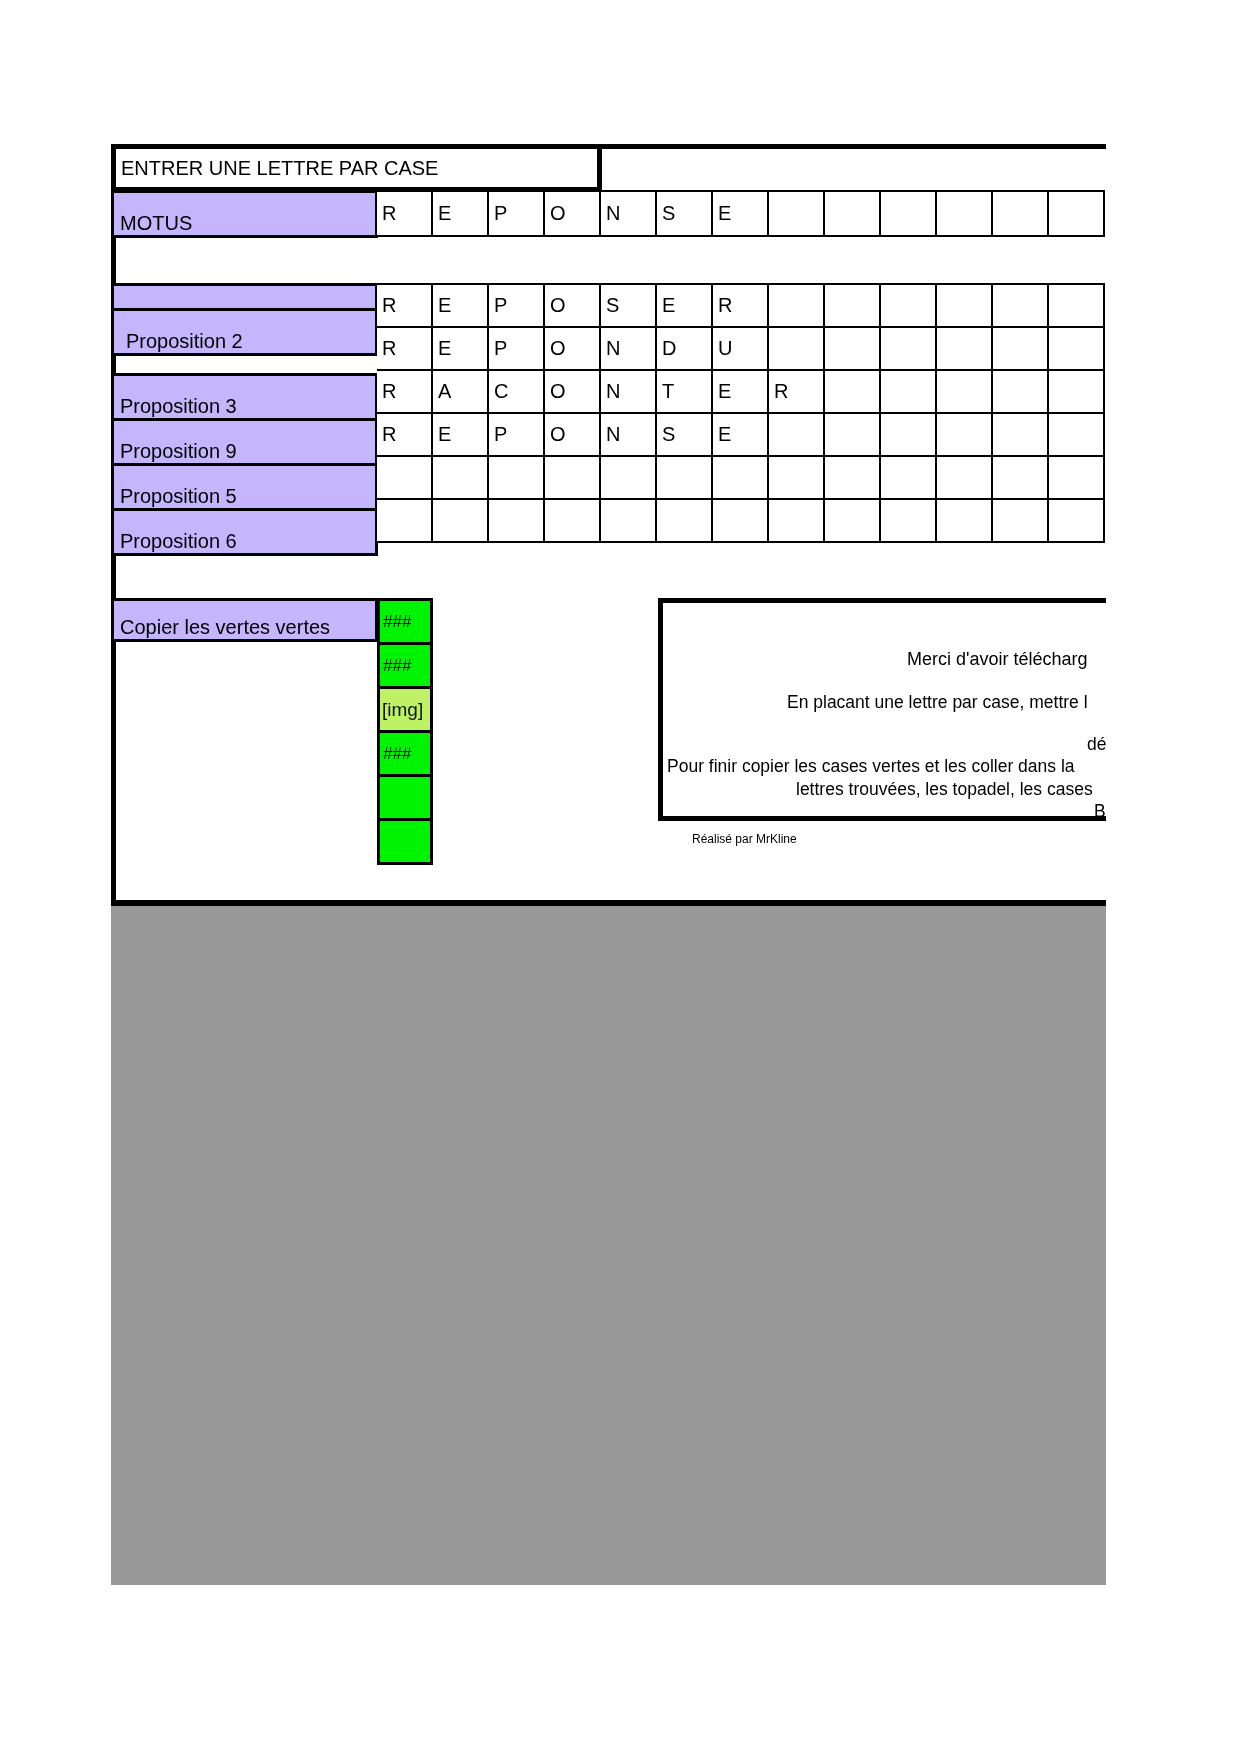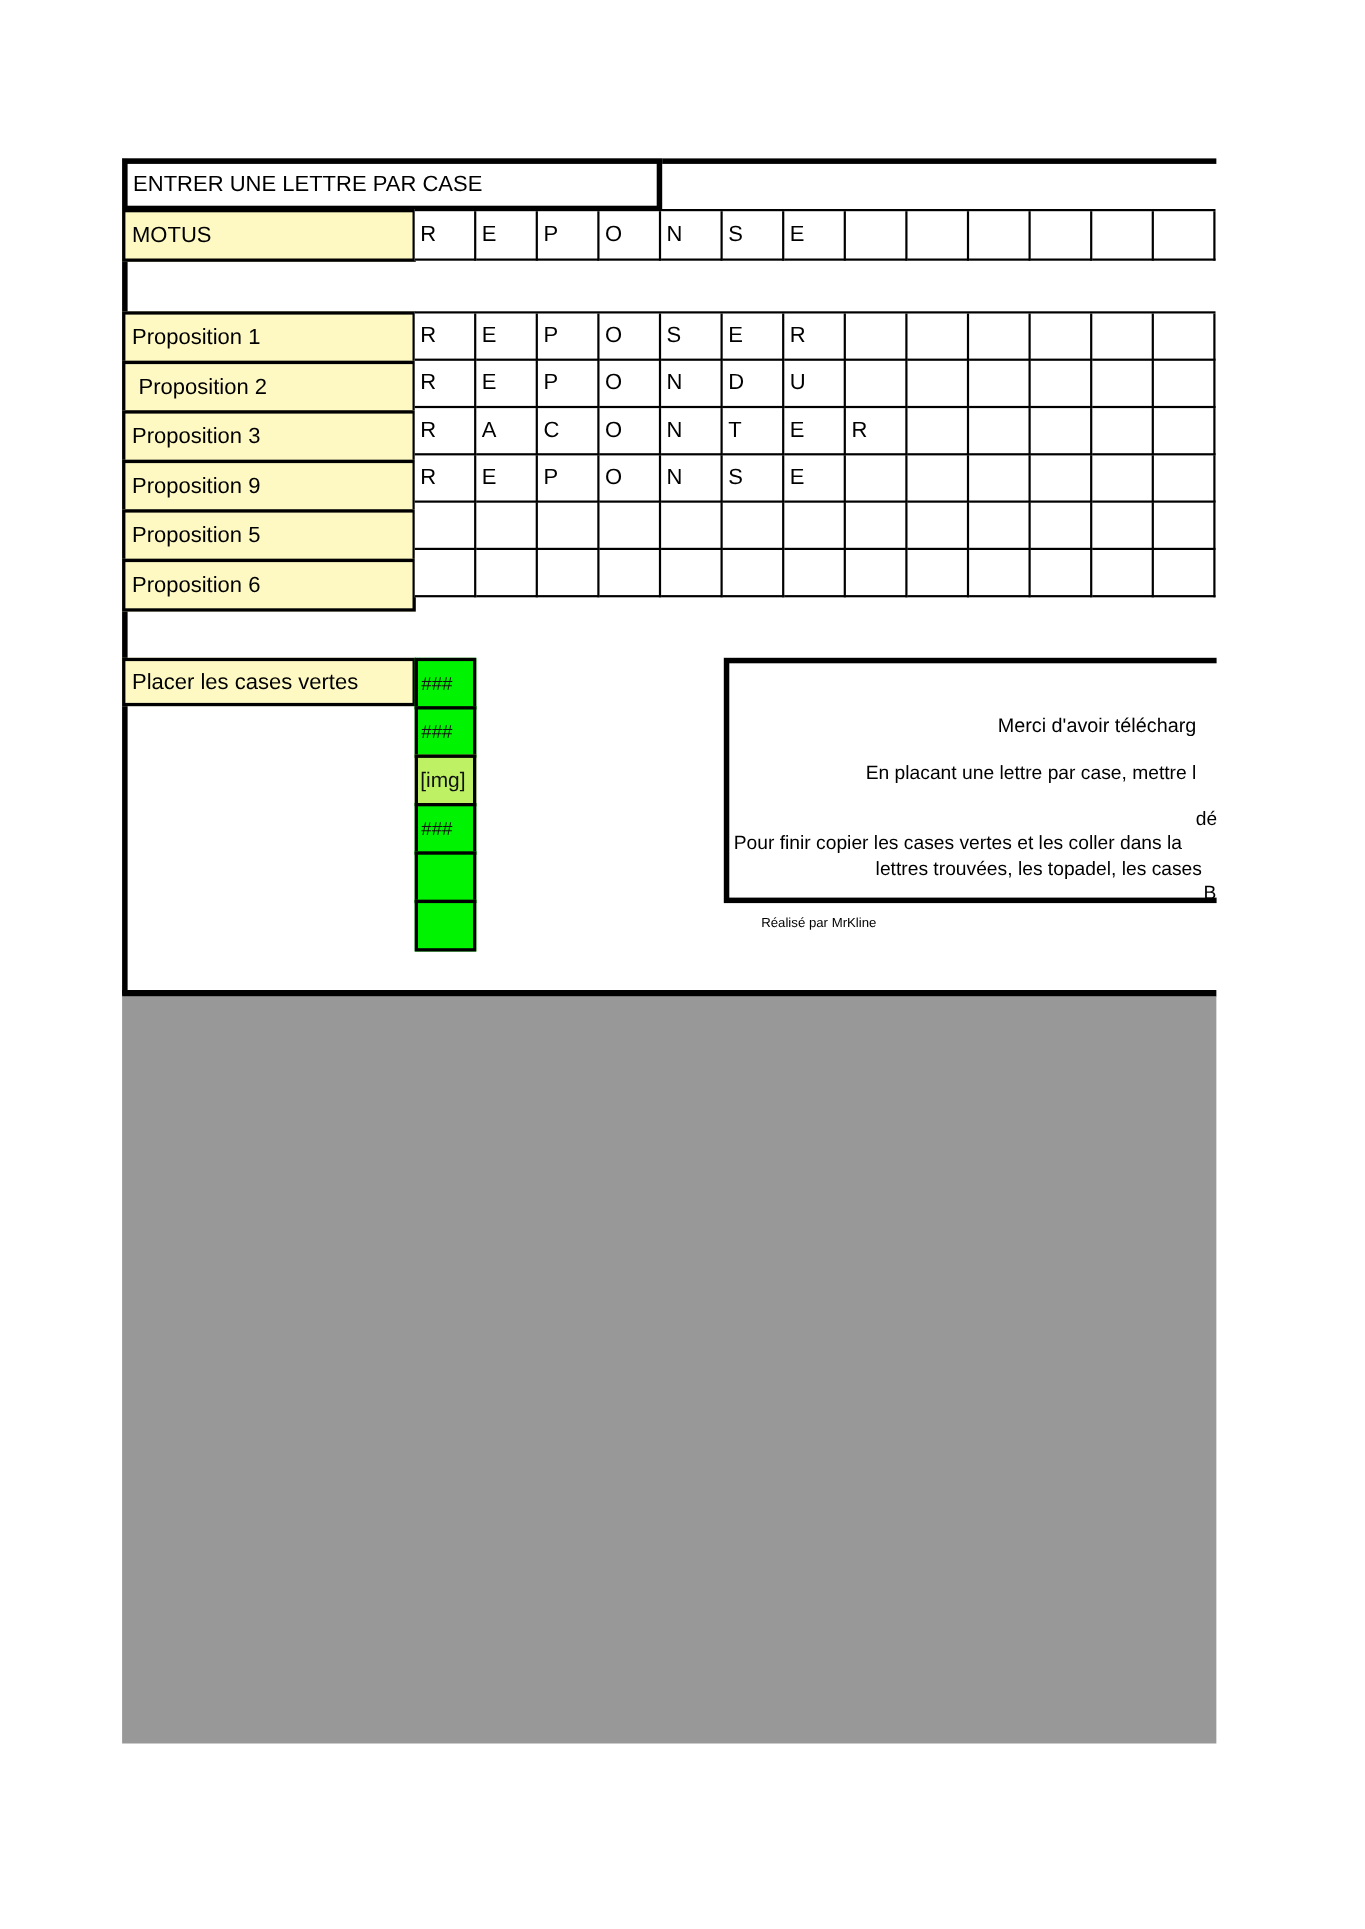"MOTUS" .label-cell { align-items: center -> flex-end; background: #fef9c3 -> #c4b5fd }
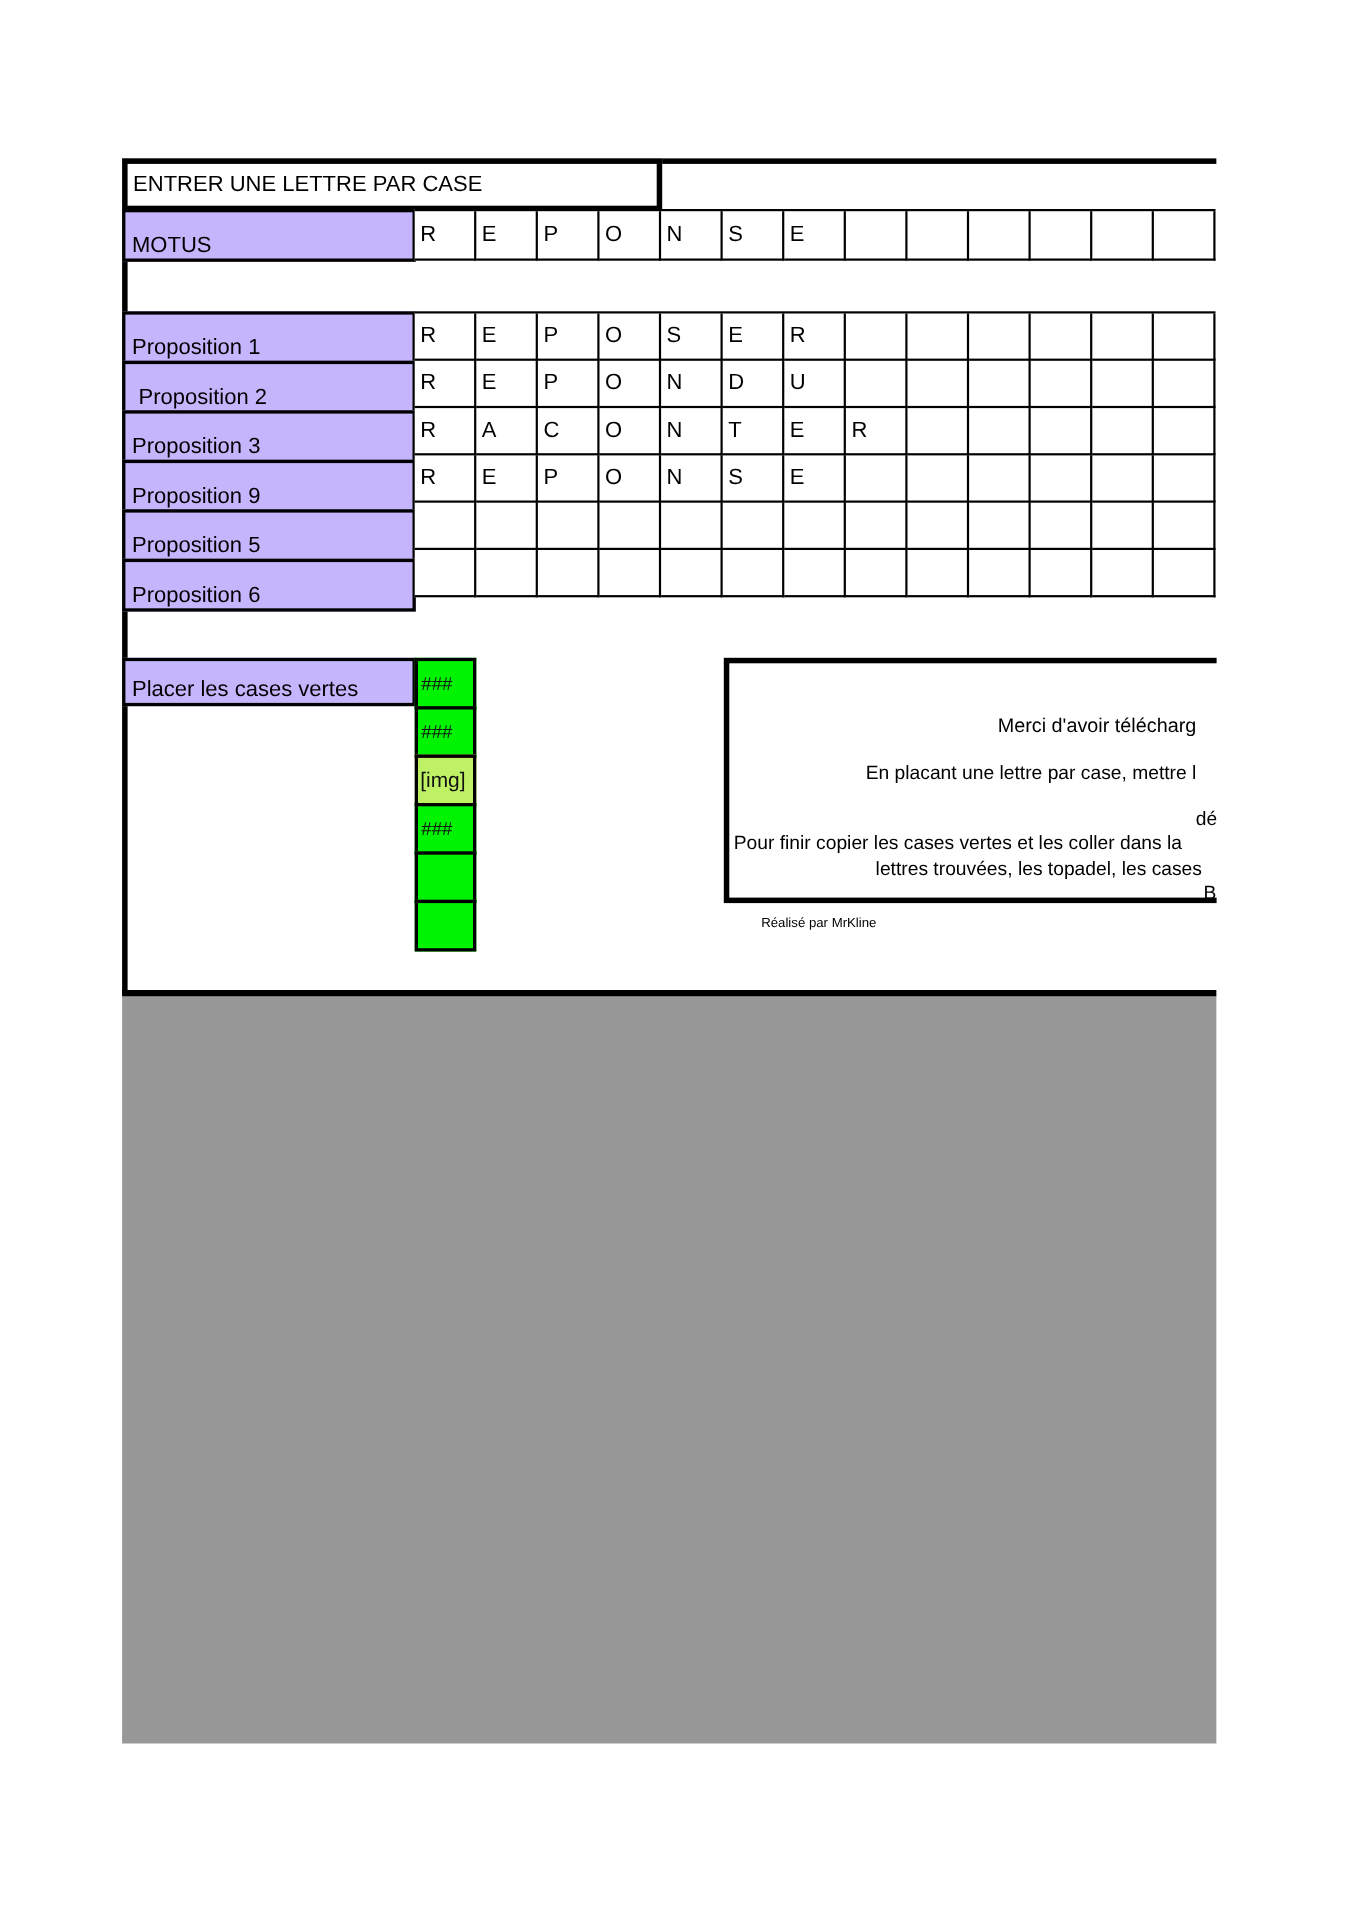"Proposition 2" #prop-label-1 { top: 328px -> 308px }
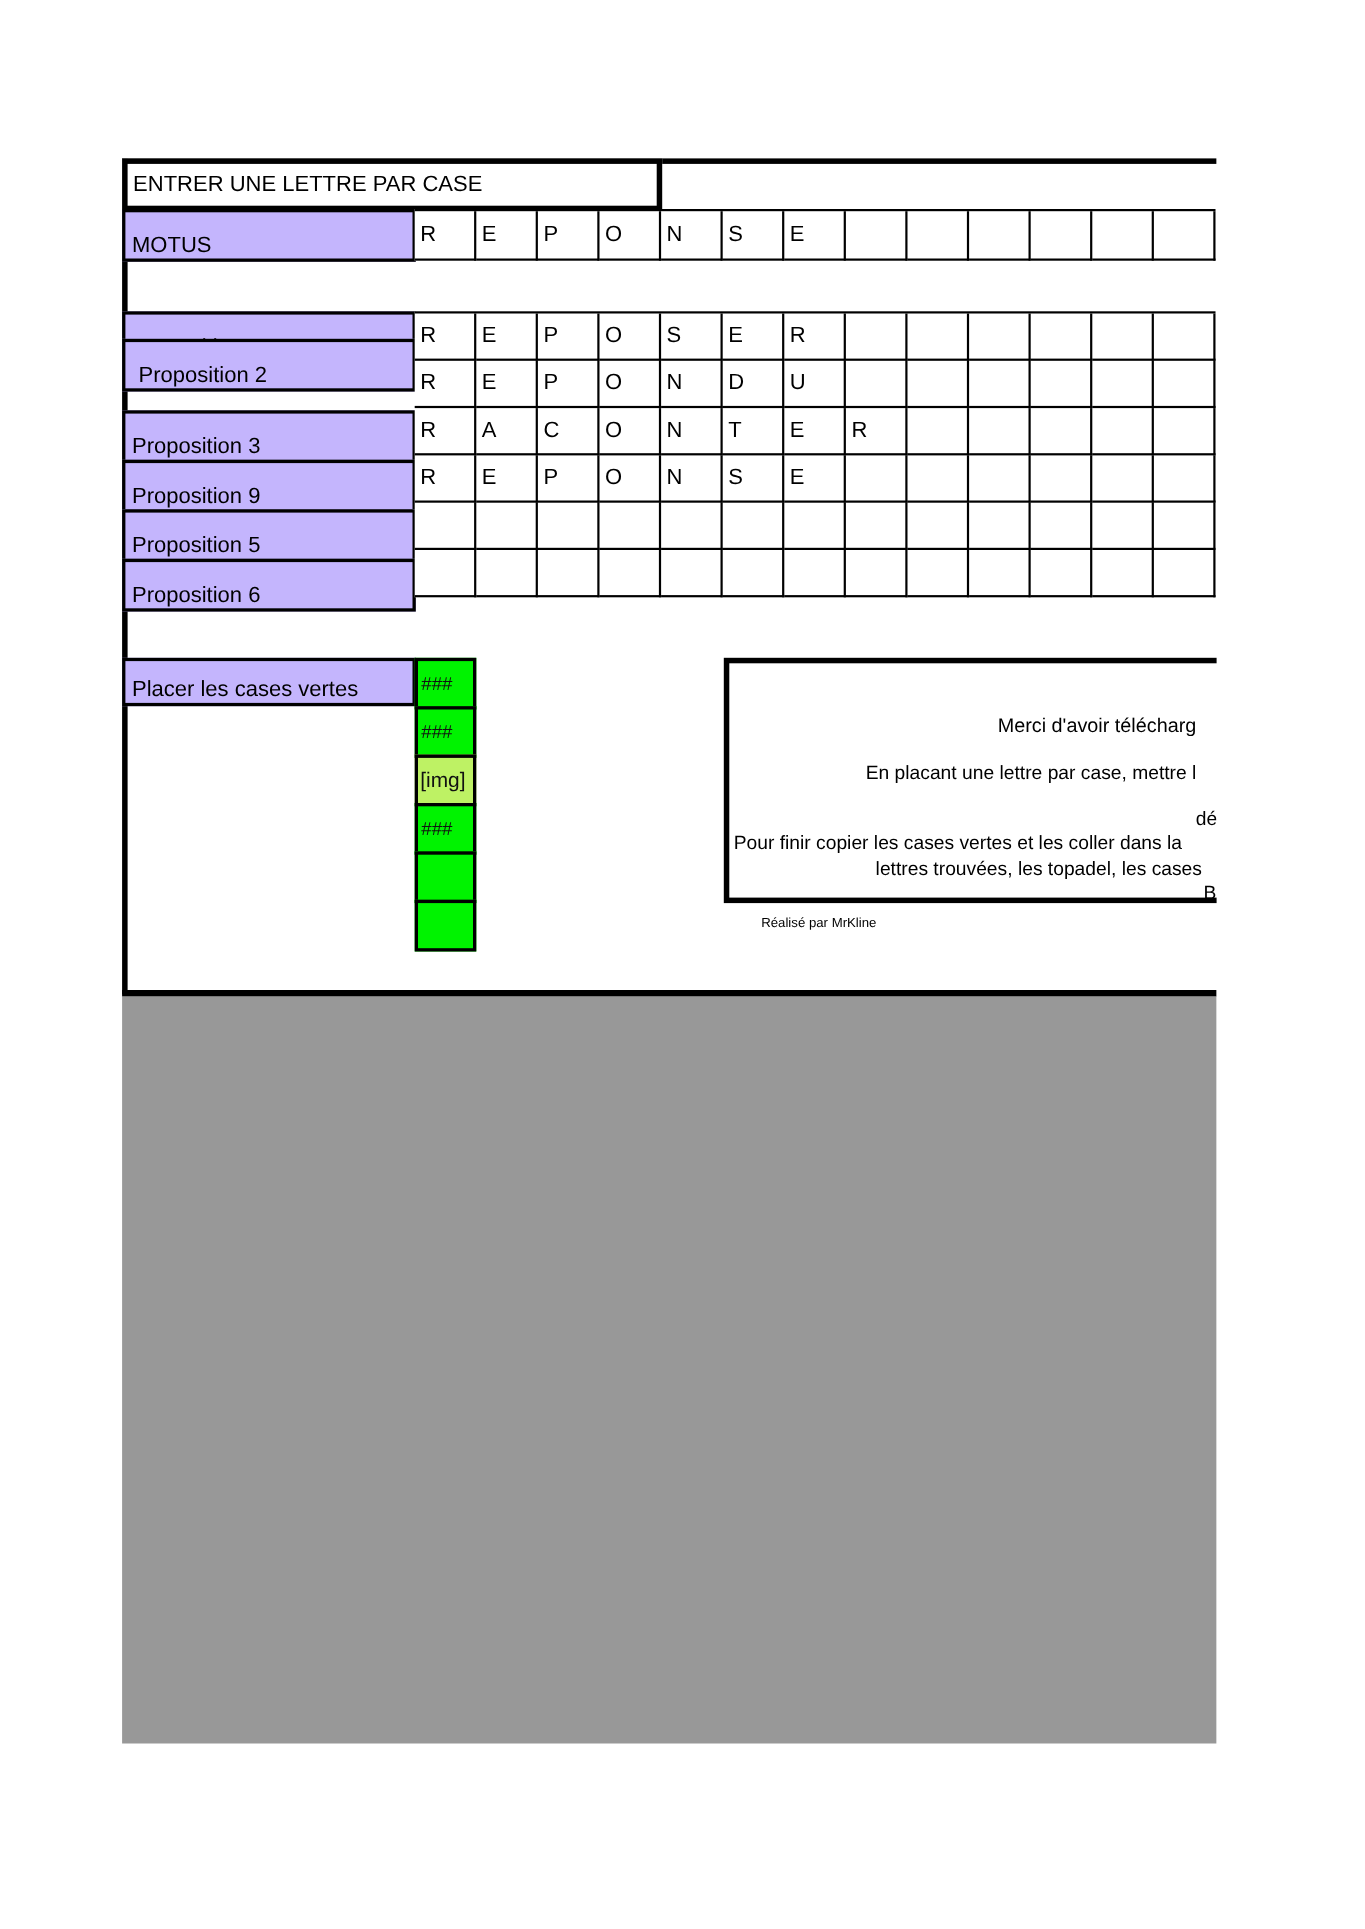"Placer les cases vertes" span { text: Placer les cases -> Copier les vertes }
